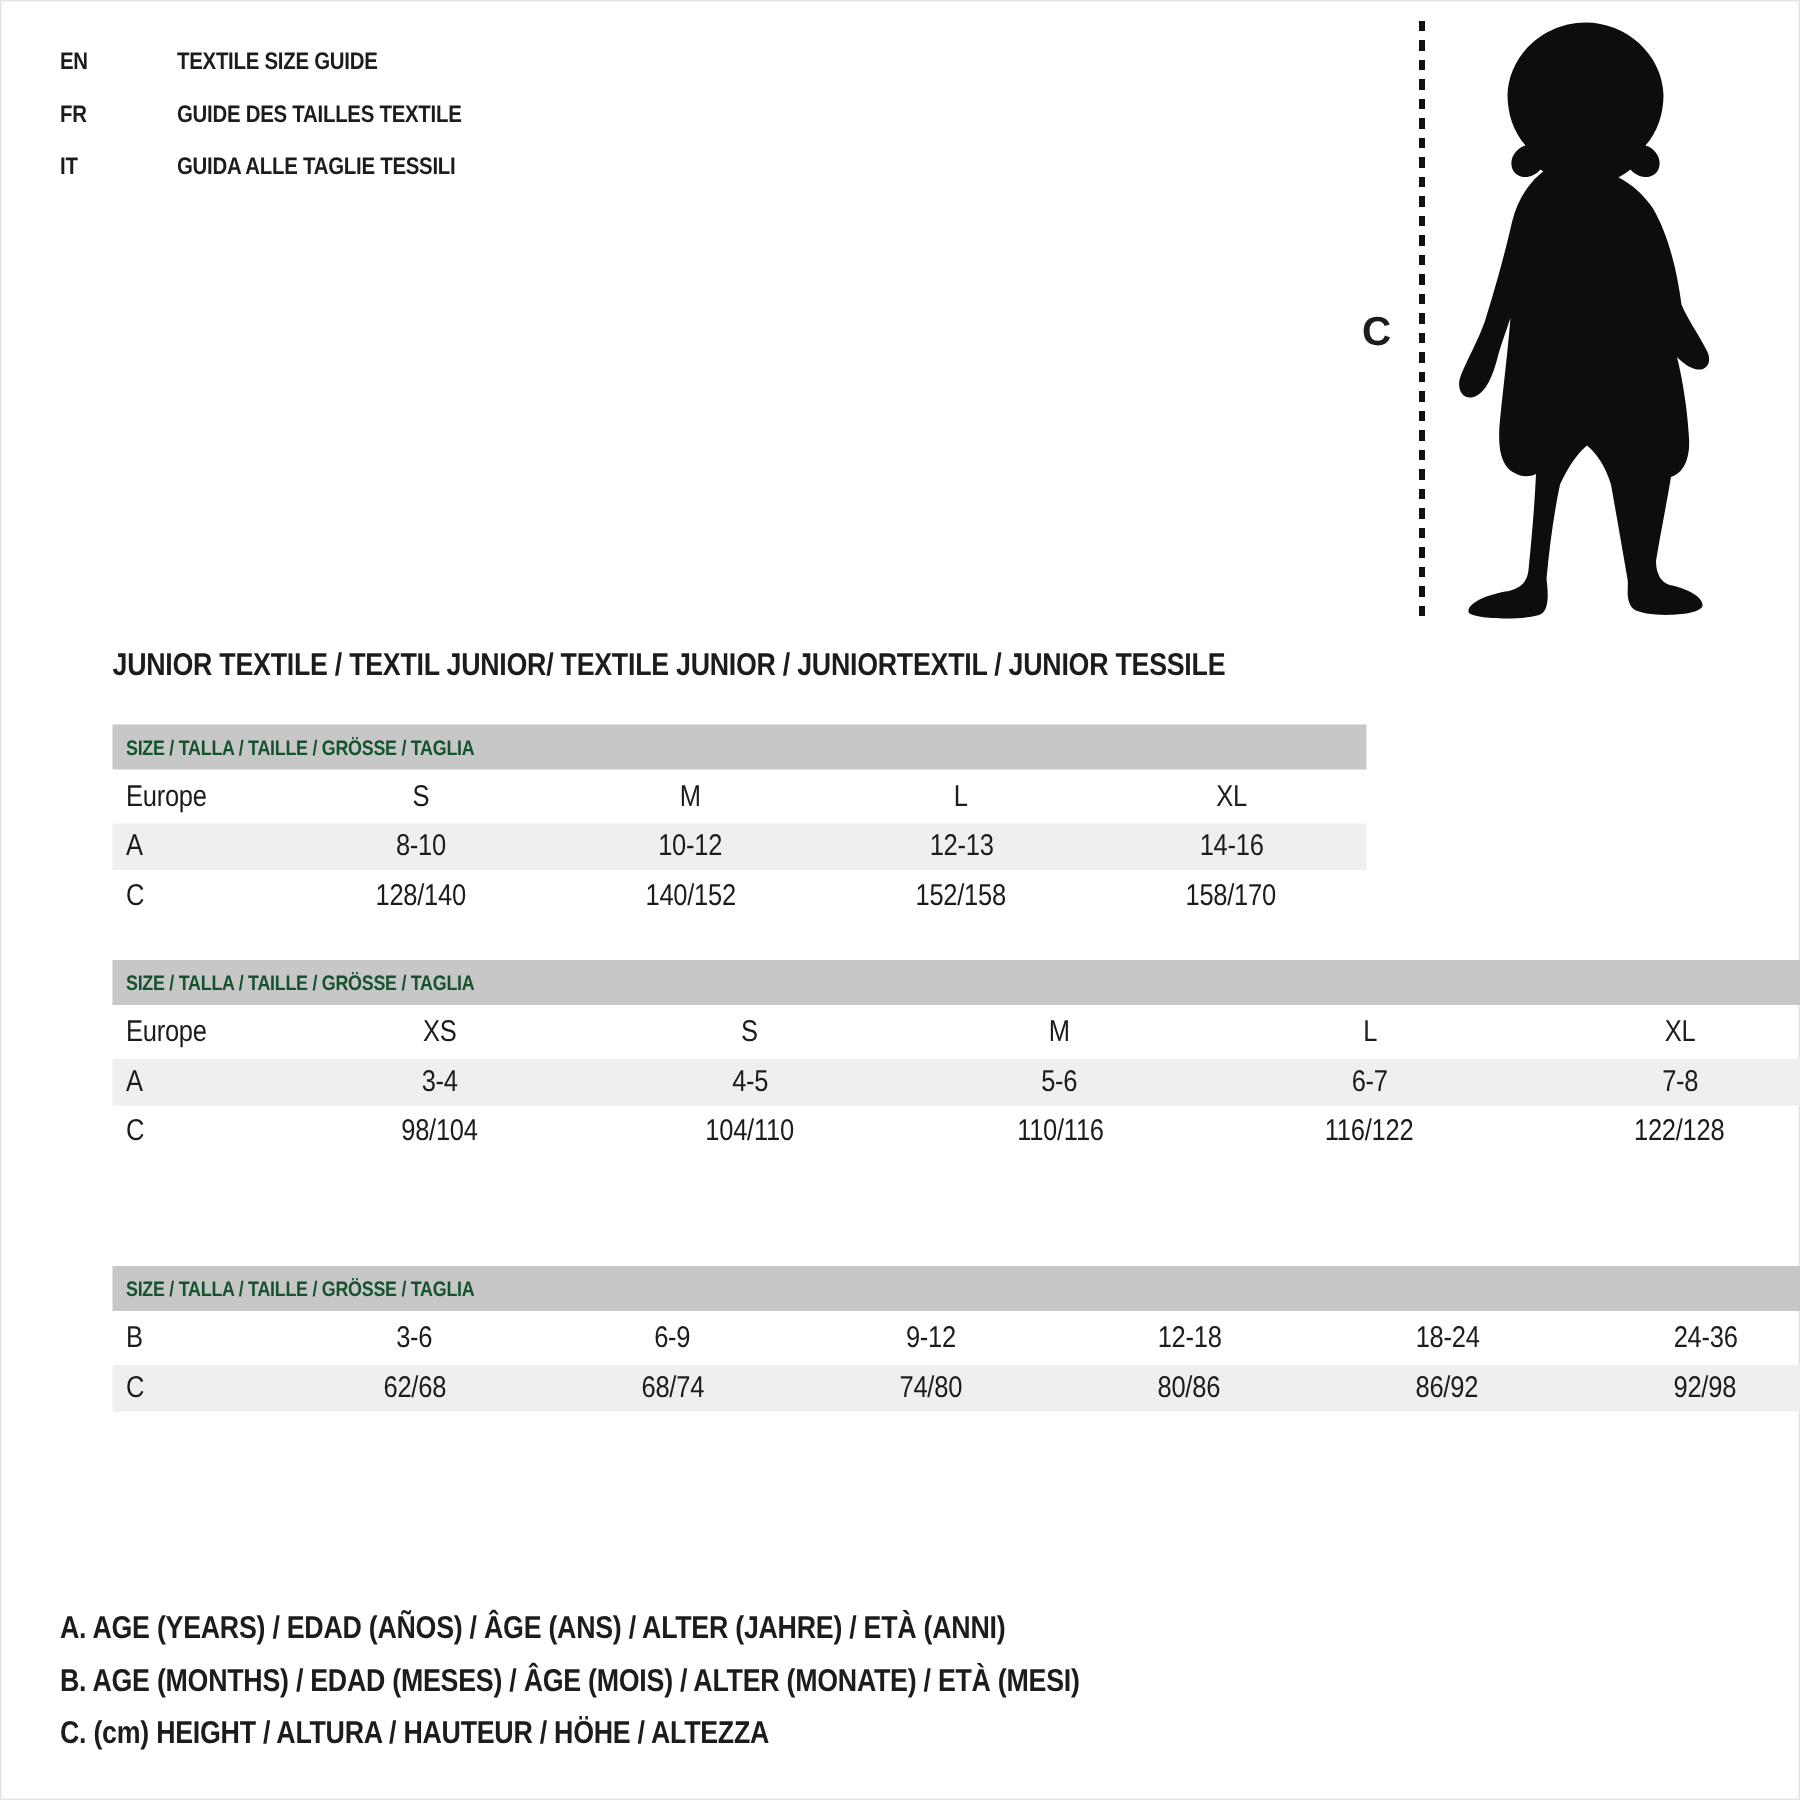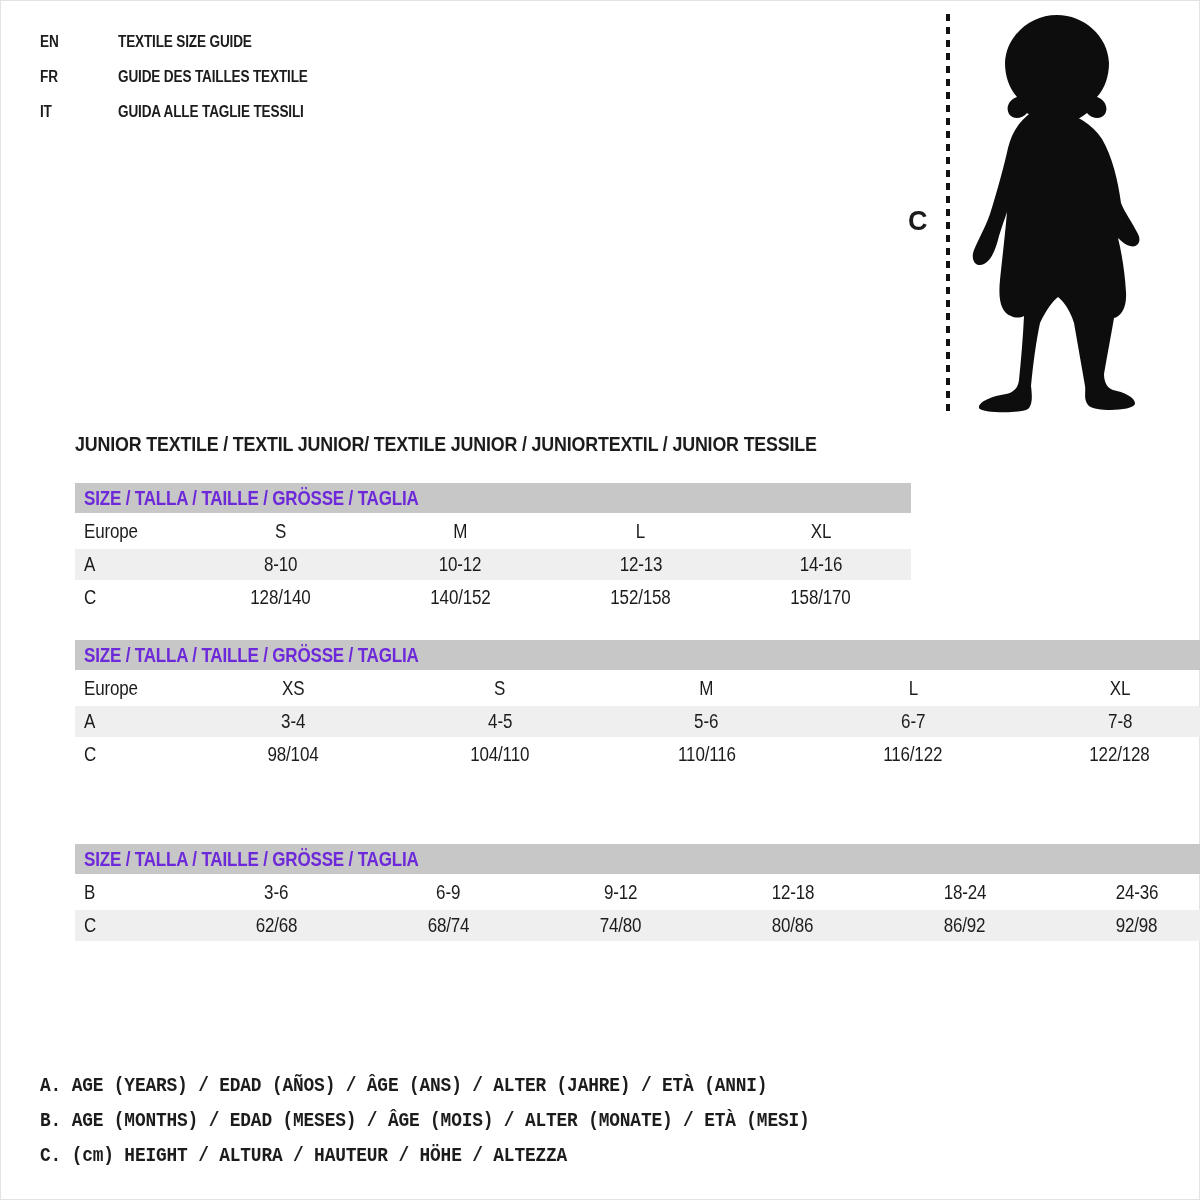"SIZE / TALLA / TAILLE" .thead { color: #6d28d9 -> #14532d; font-size: 20px -> 14px }
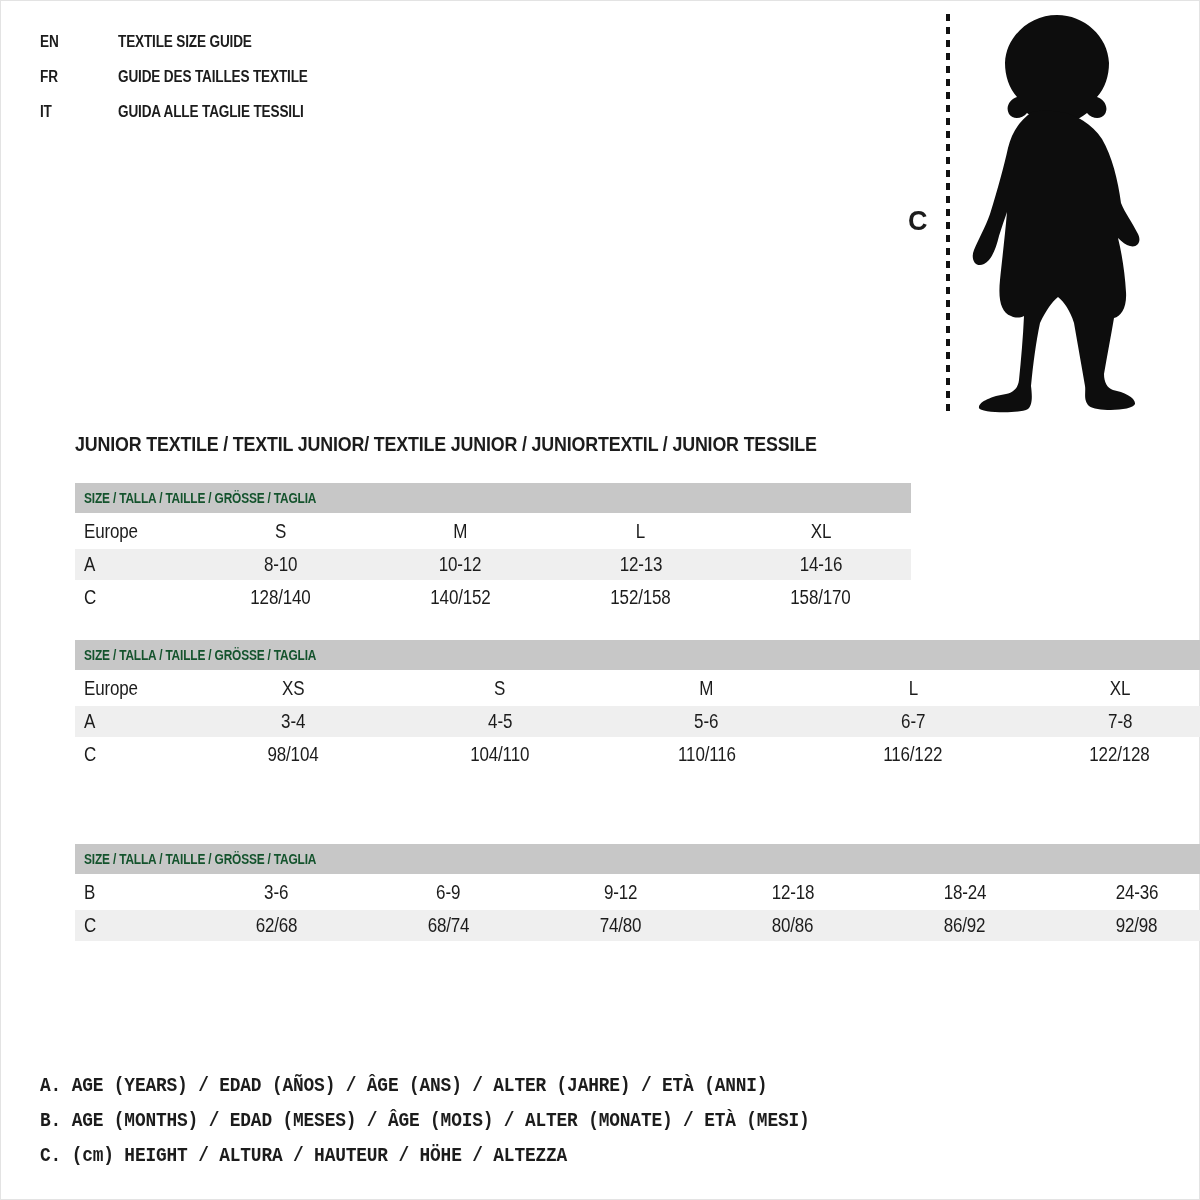"A. AGE (YEARS) / EDAD" .legend { font-family: Liberation Mono, monospace -> none }
